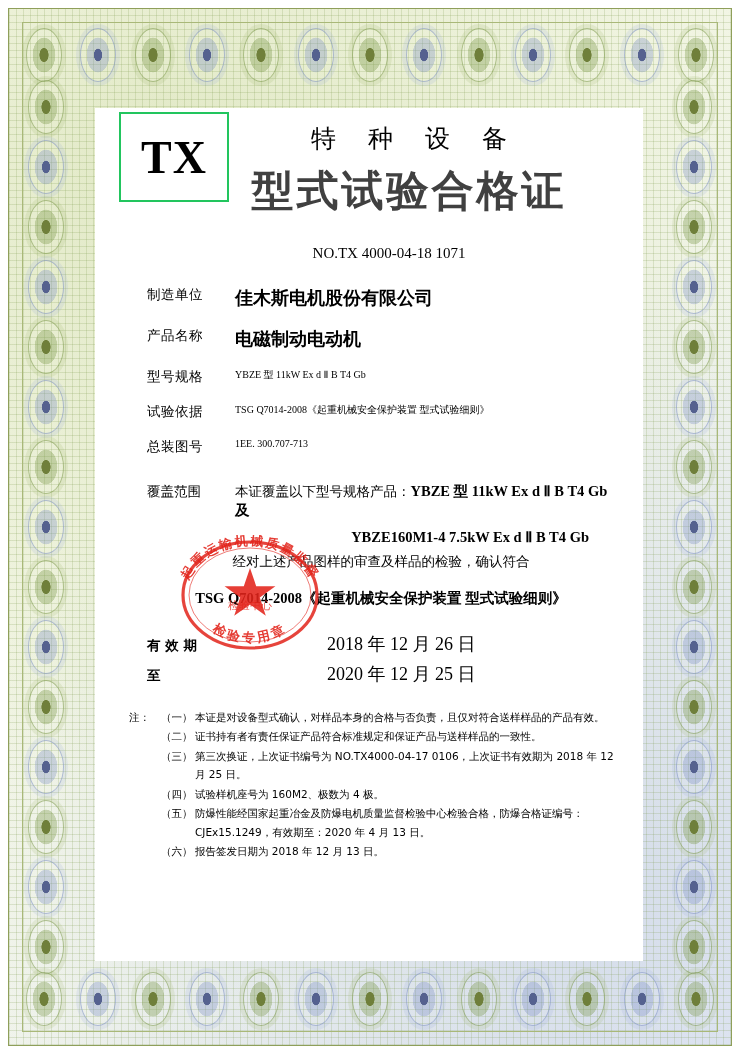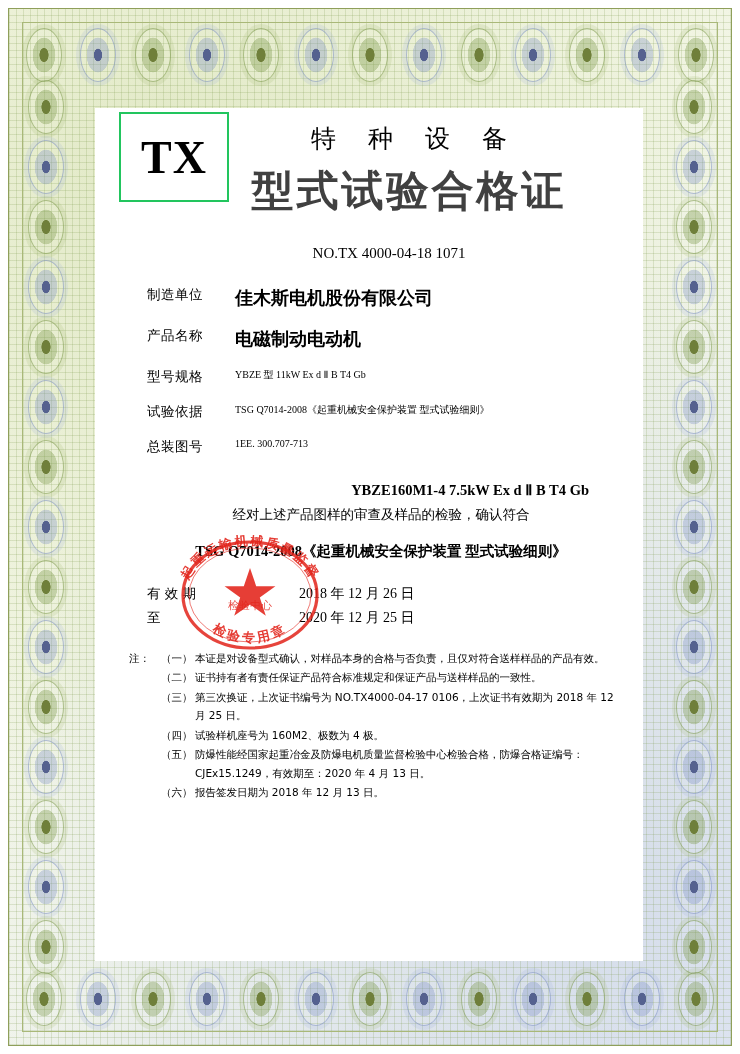"覆盖范围" div.coverage-line1 { html: none -> <div> <div>覆盖范围</div> <div> <span>本证覆盖以下型号规格产品：</span><b>YBZE 型 11kW Ex d Ⅱ B T4 Gb 及</b> </div> </div> }
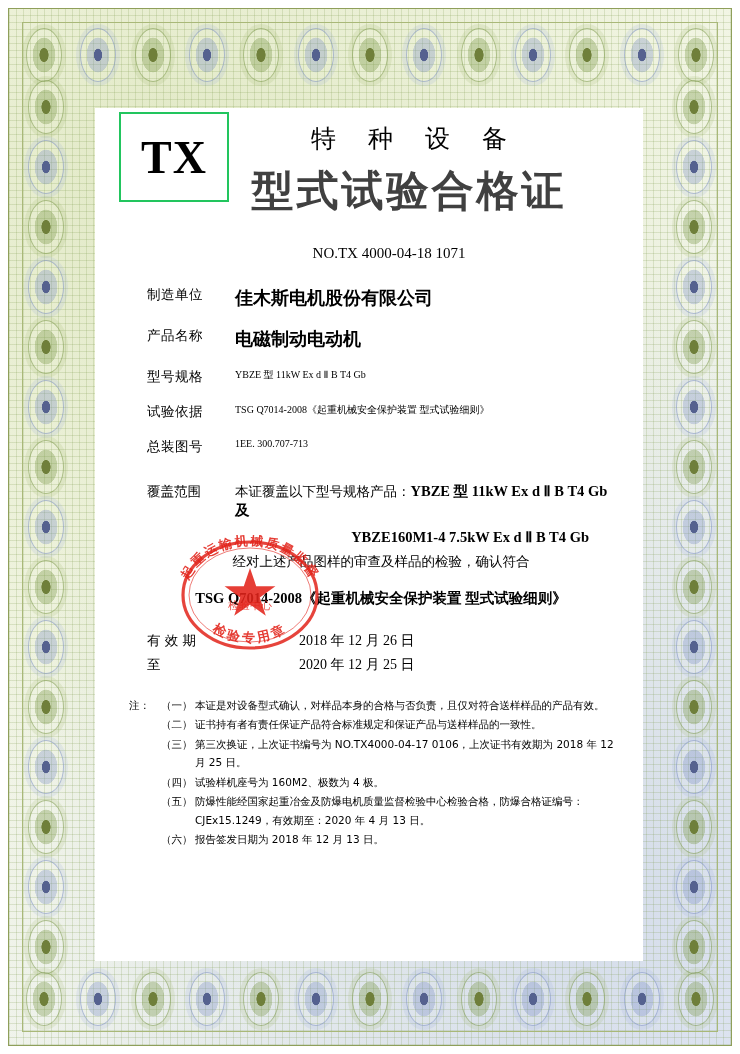"有 效 期" .validity-label { font-weight: none -> bold }
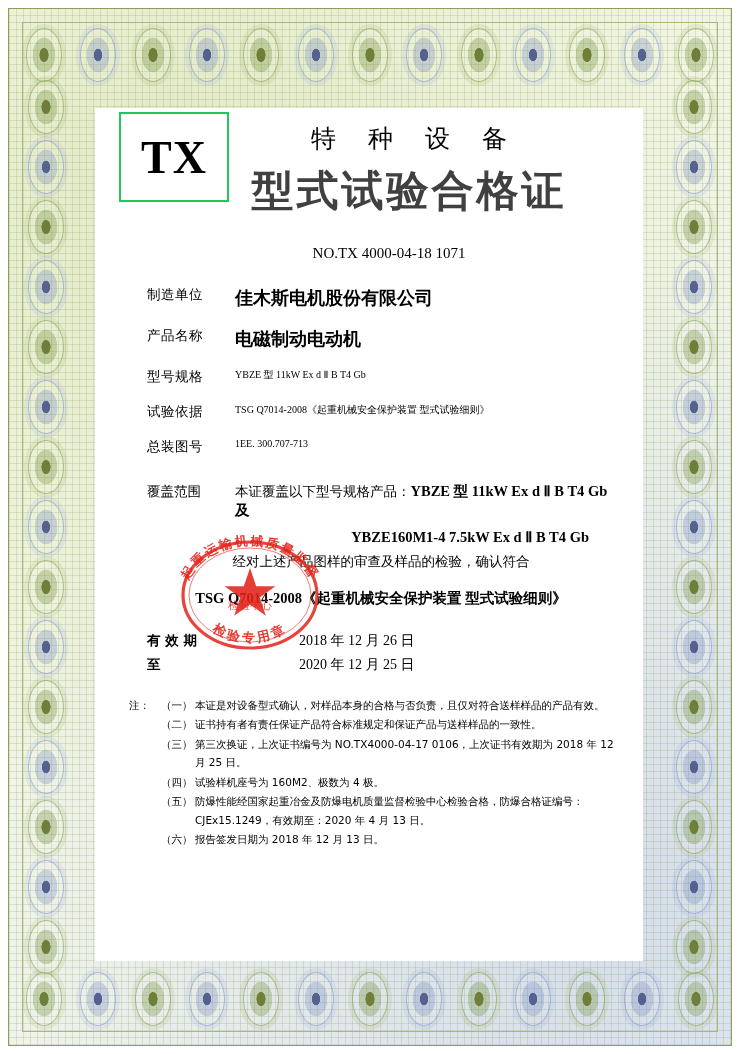"2018 年 12 月 26" .validity-value { font-size: 14px -> 18px; margin-left: 52px -> 80px }
